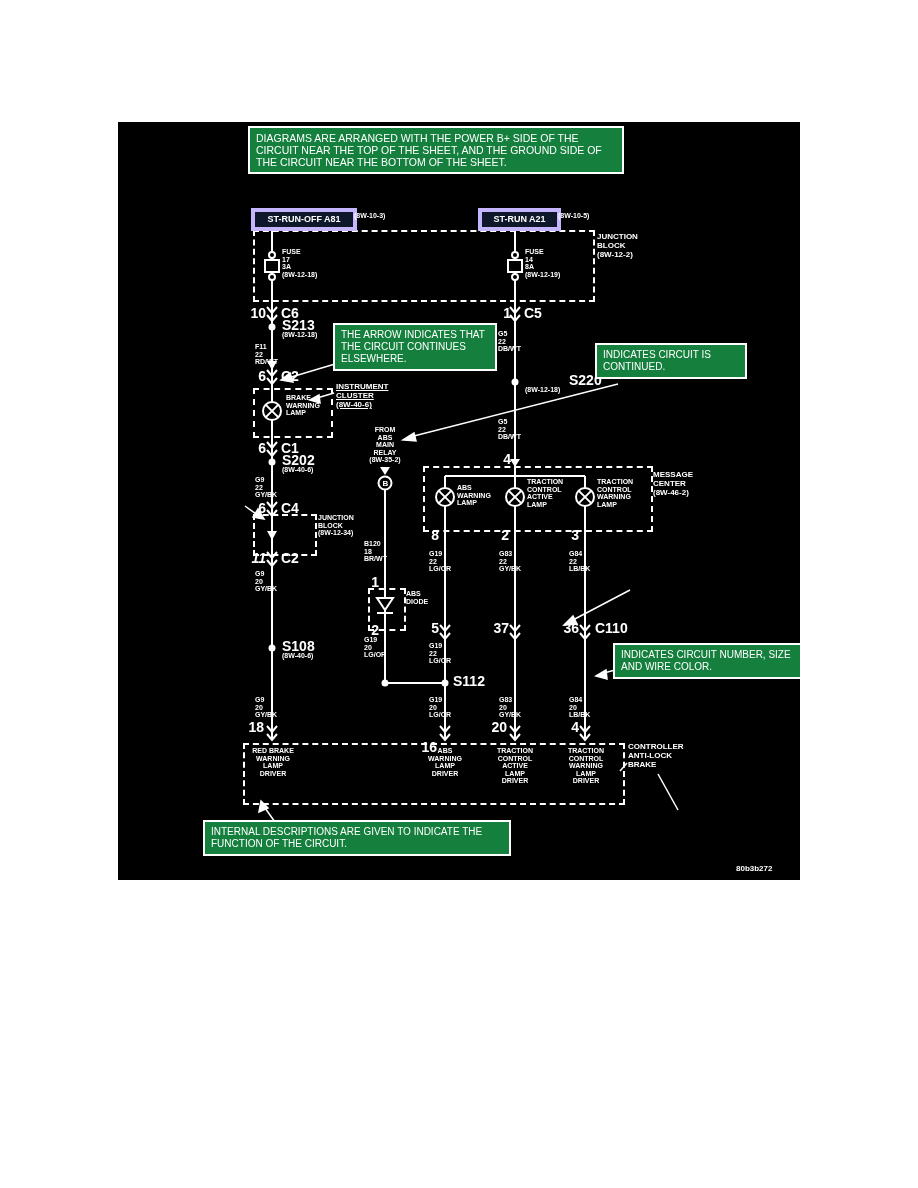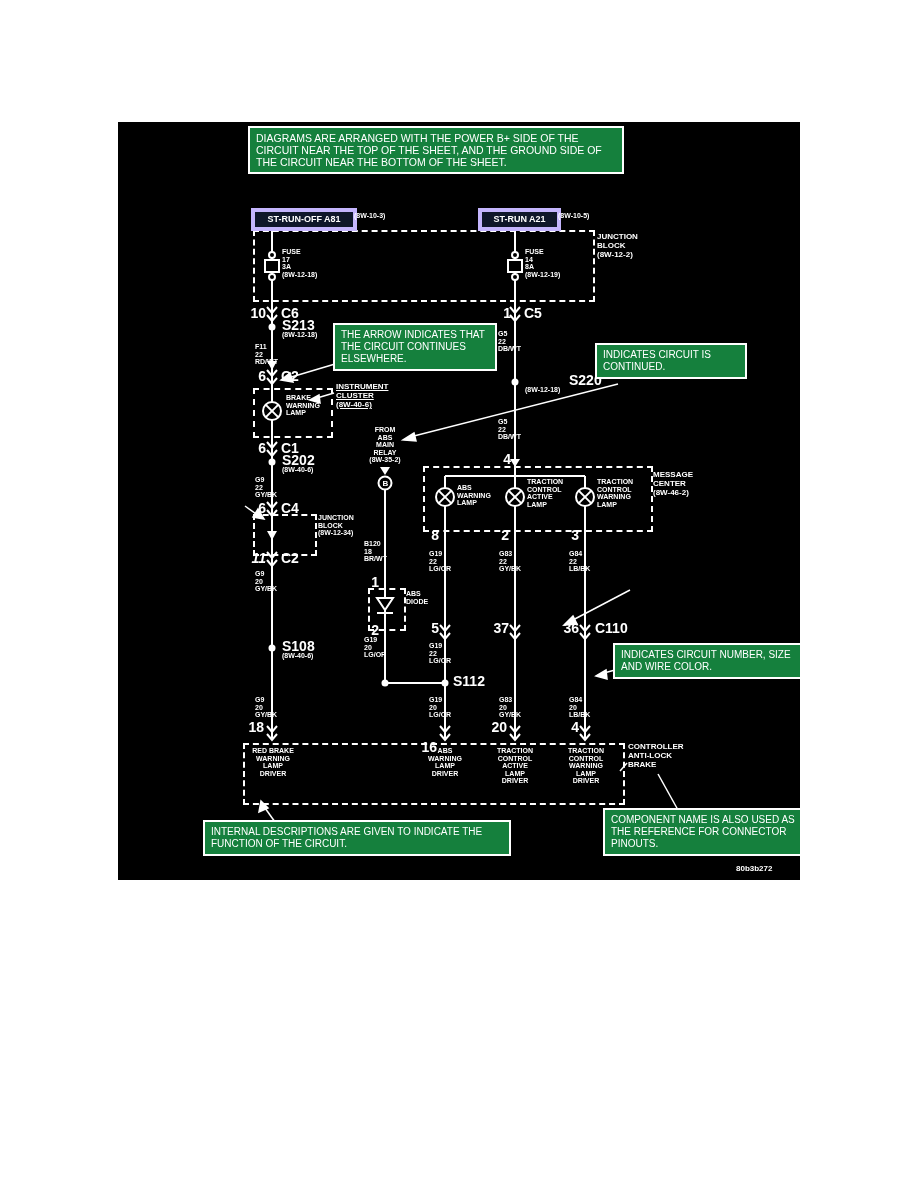"COMPONENT NAME IS ALSO USED" div.callout { html: <div>COMPONENT NAME IS ALSO USED AS THE REFERENCE FOR CONNECTOR PINOUTS.</div> -> none }
